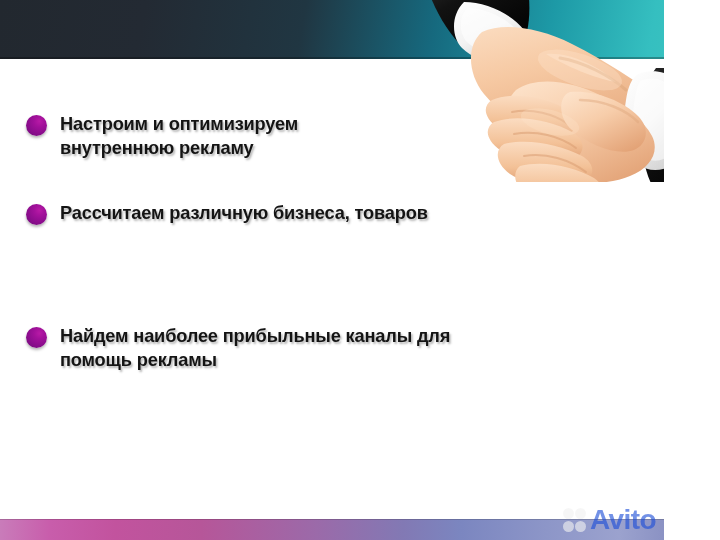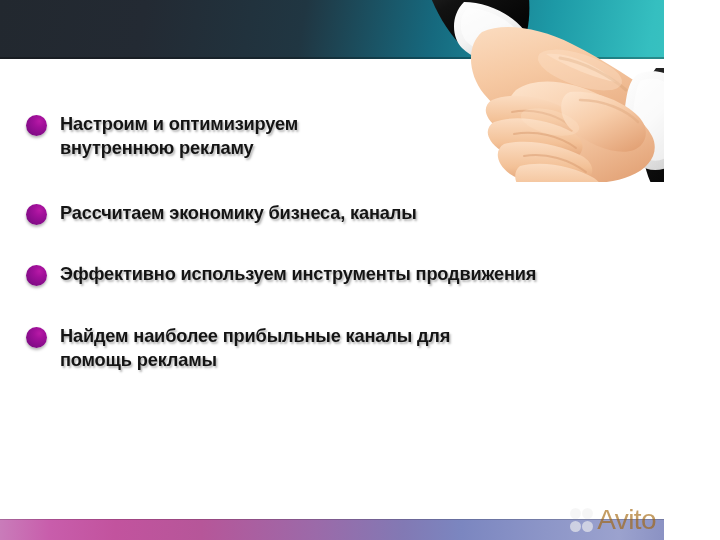"Рассчитаем экономику бизнеса, каналы" span.txt { text: экономику бизнеса, каналы -> различную бизнеса, товаров }
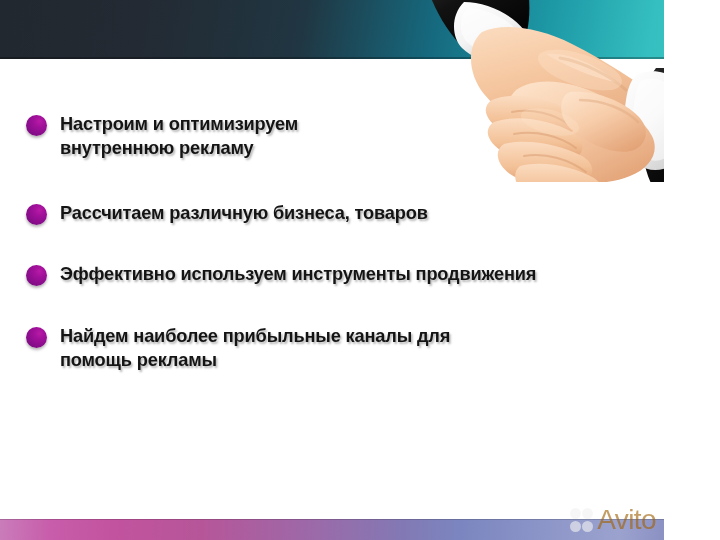"Эффективно используем инструменты" div.bullet-row { html: <div> <span></span> <span>Эффективно используем инструменты продвижения</span> </div> -> none }
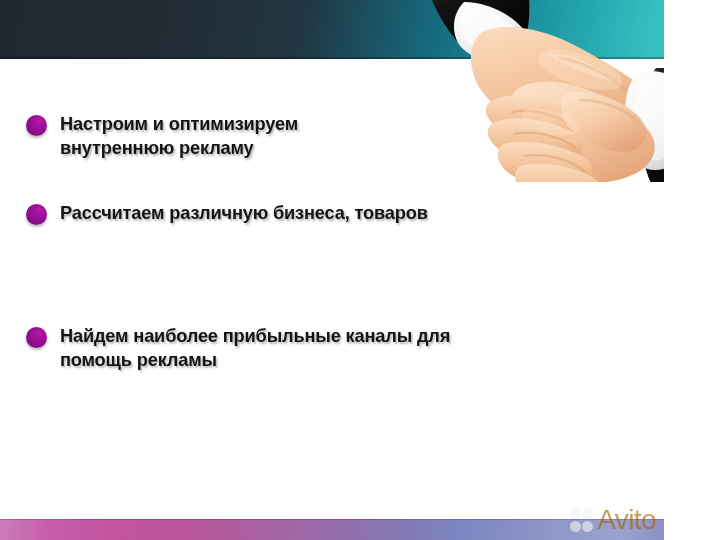"Avito" .wm-text { color: #a16207 -> #1d4ed8; font-weight: normal -> bold }
